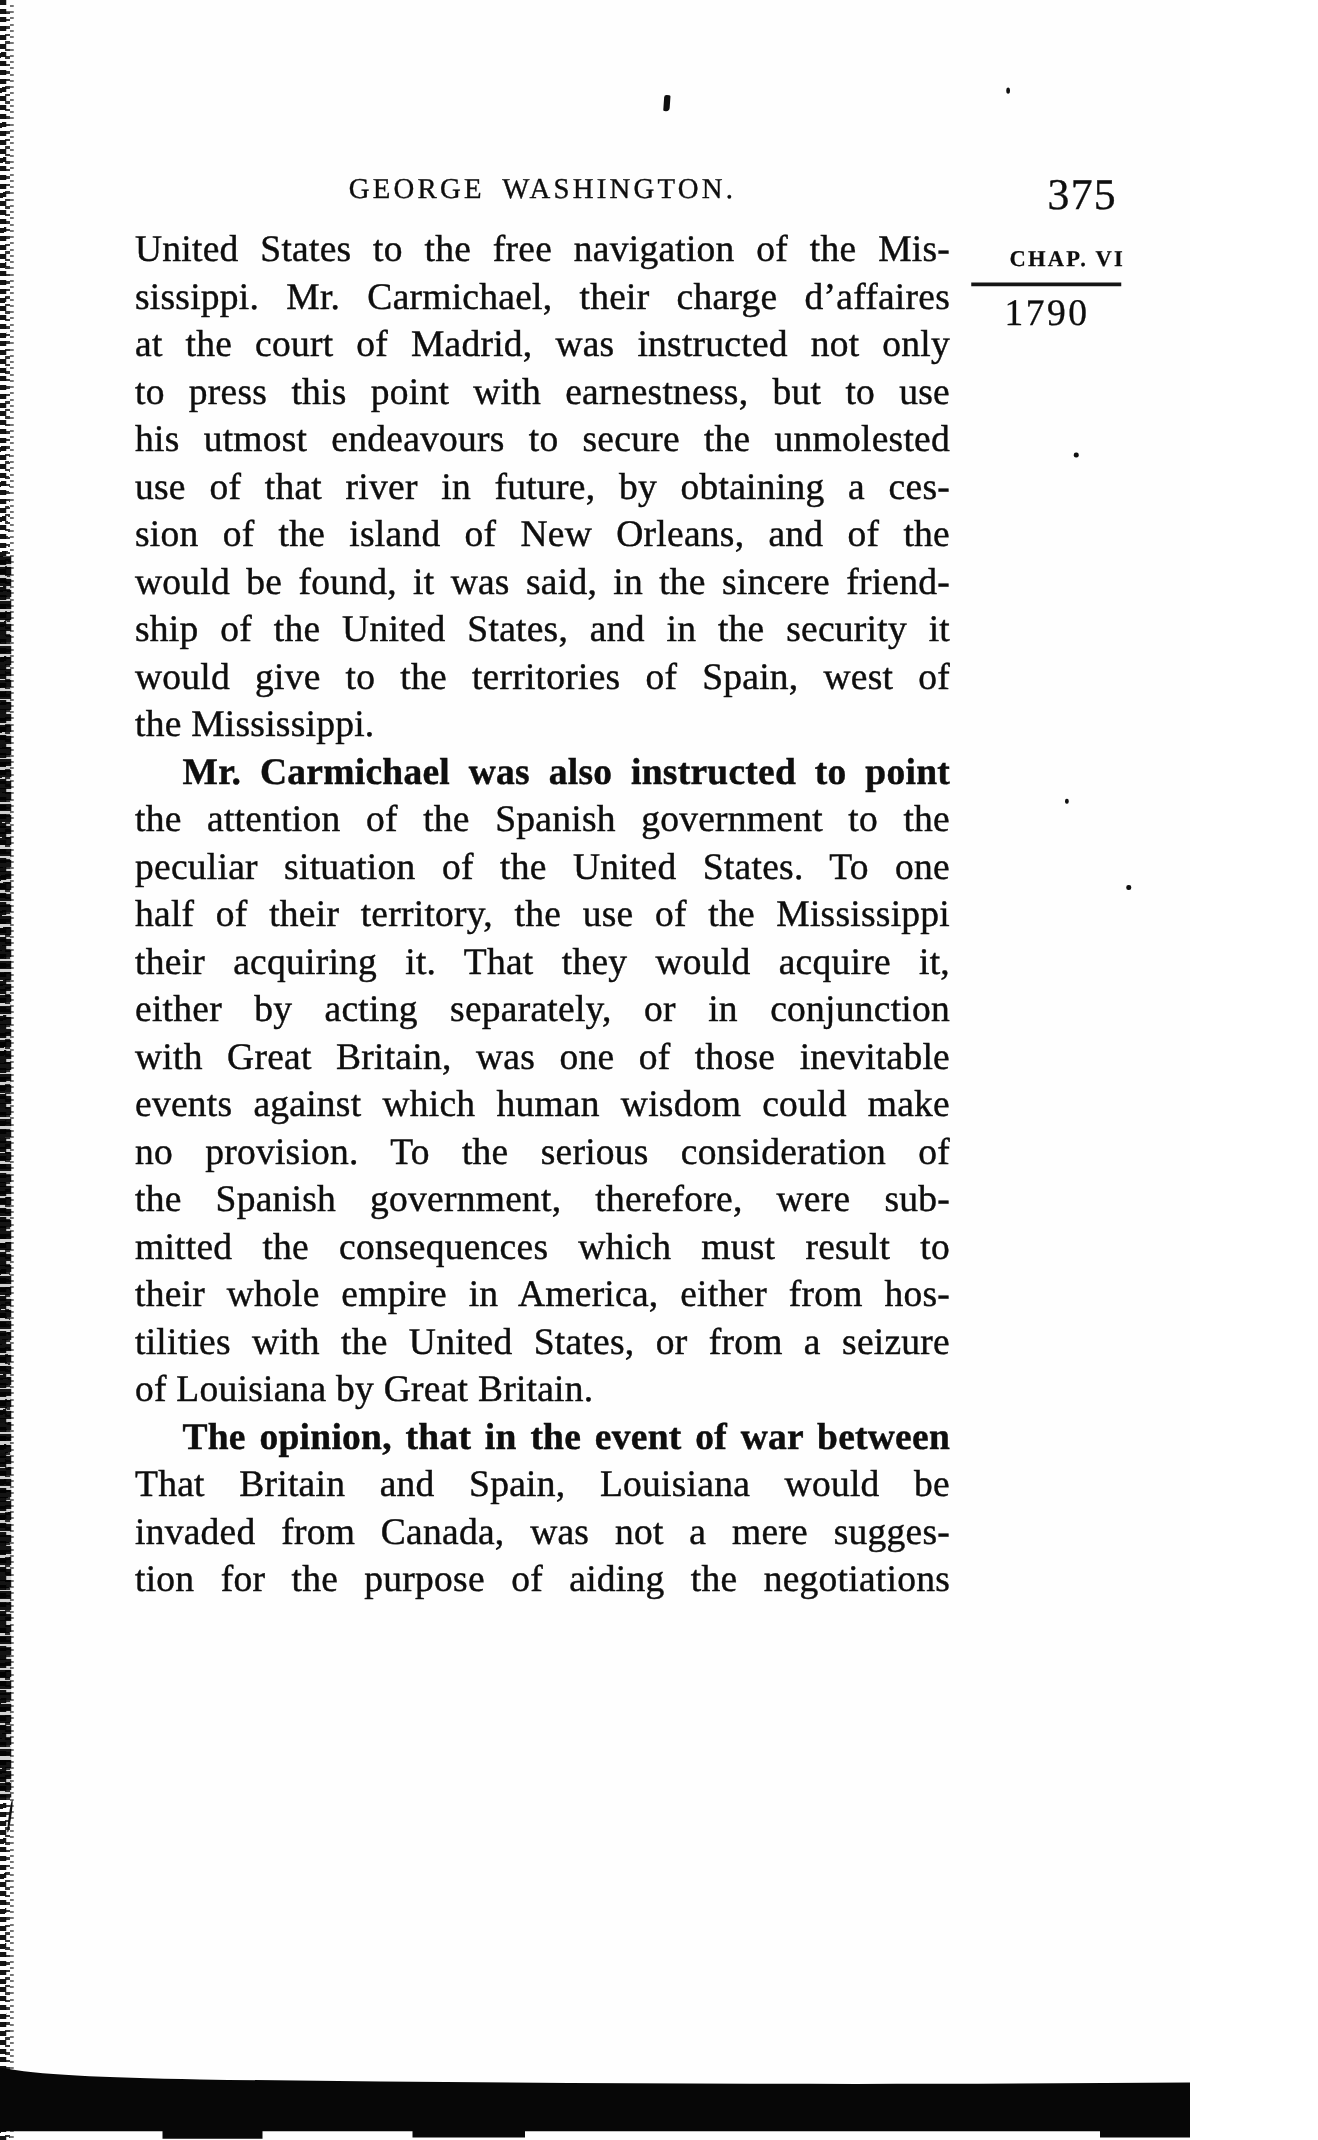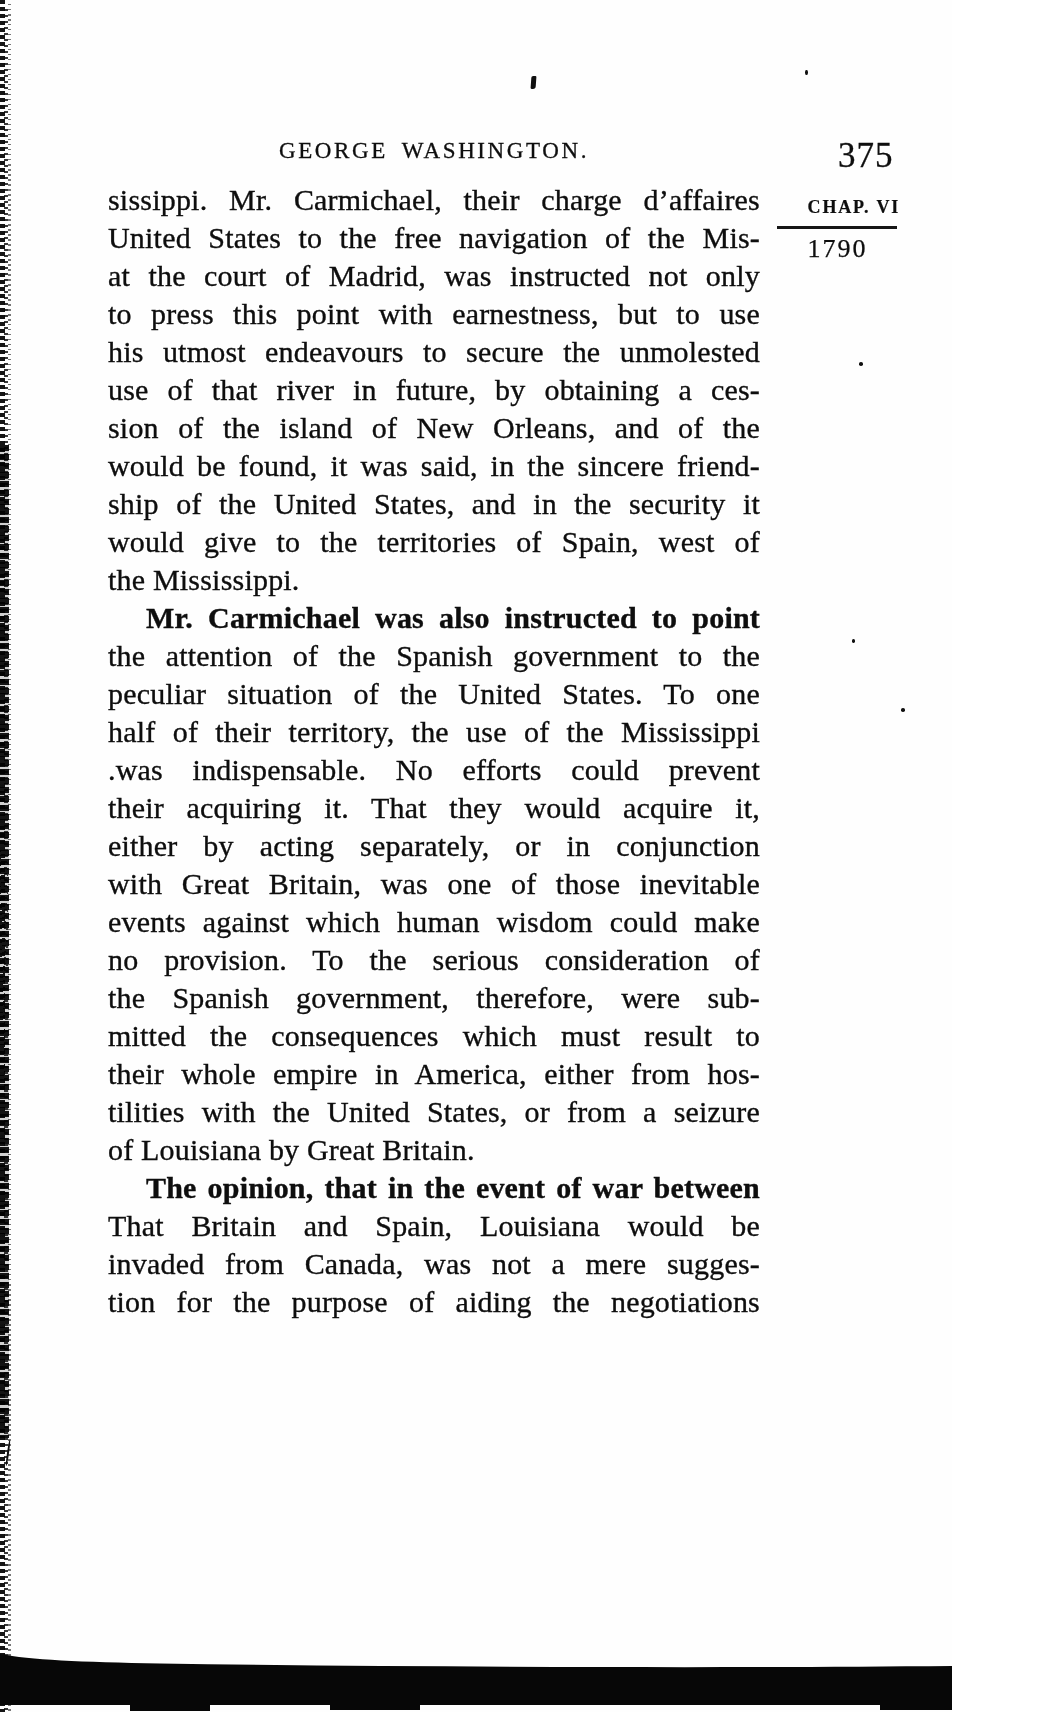"sissippi. Mr. Carmichael, their charge" div.line { order: before "United States to the free" -> after "United States to the free" }
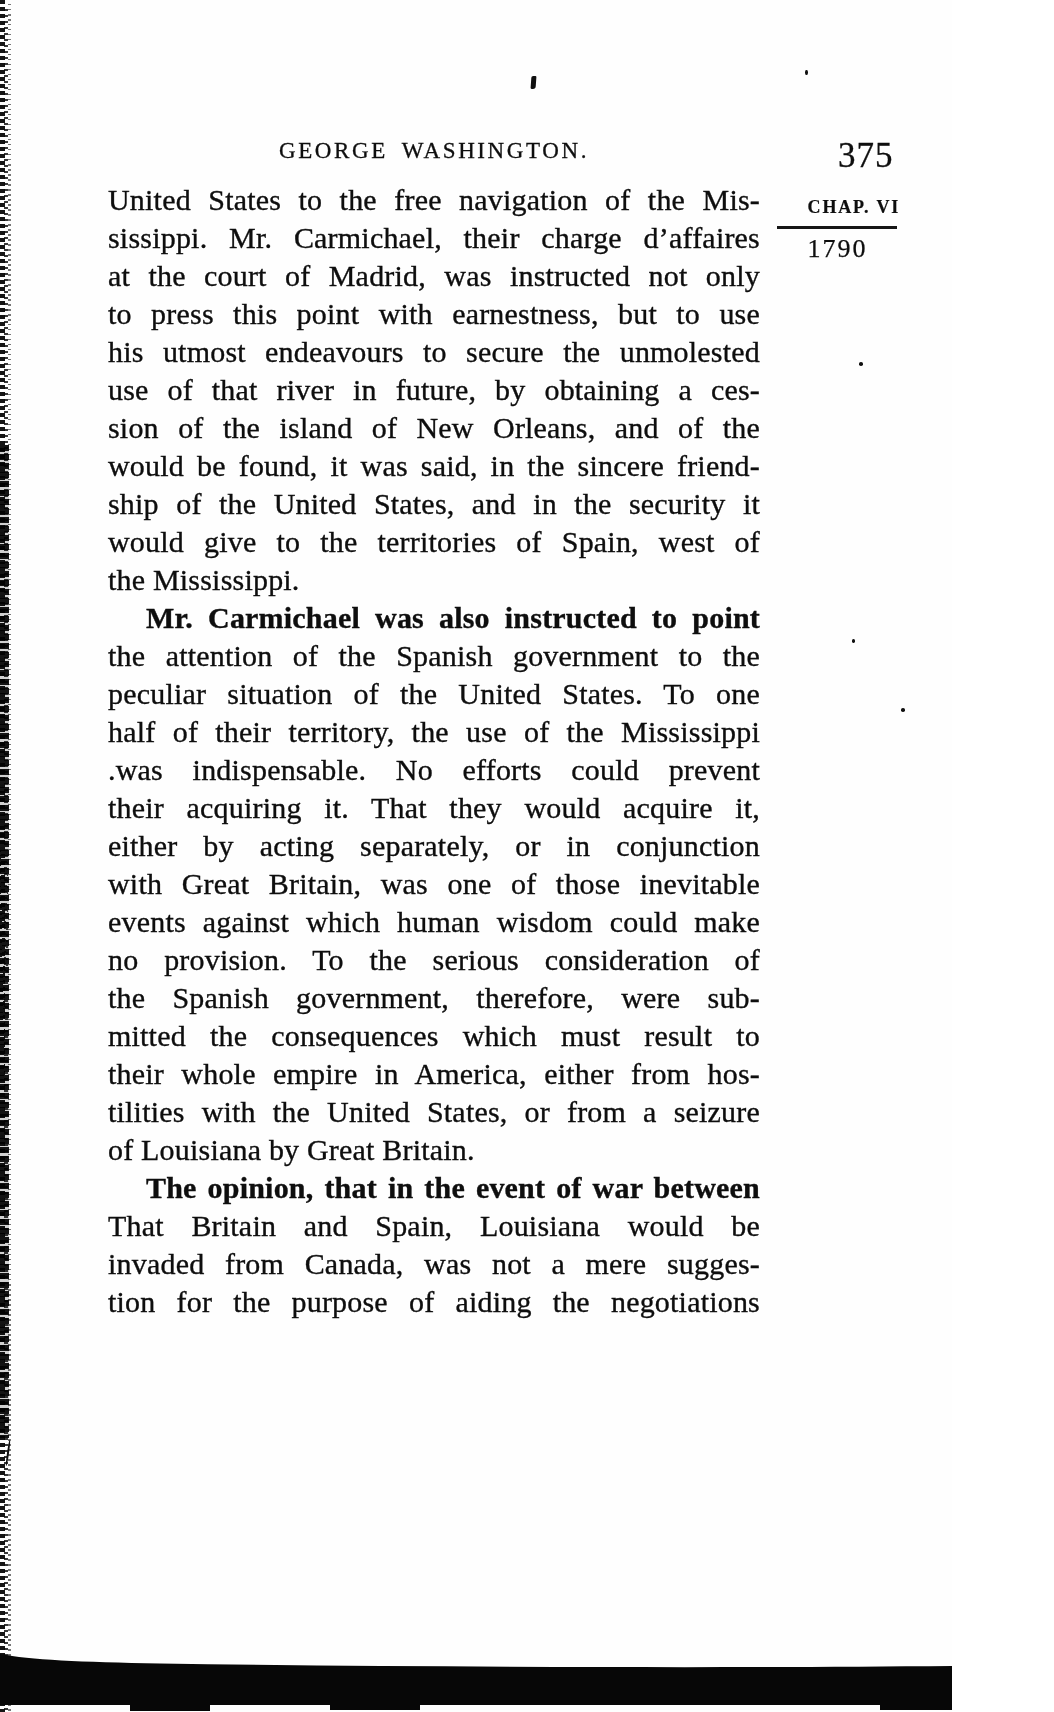"1790" .margin-note-year { font-size: 26px -> 30px }
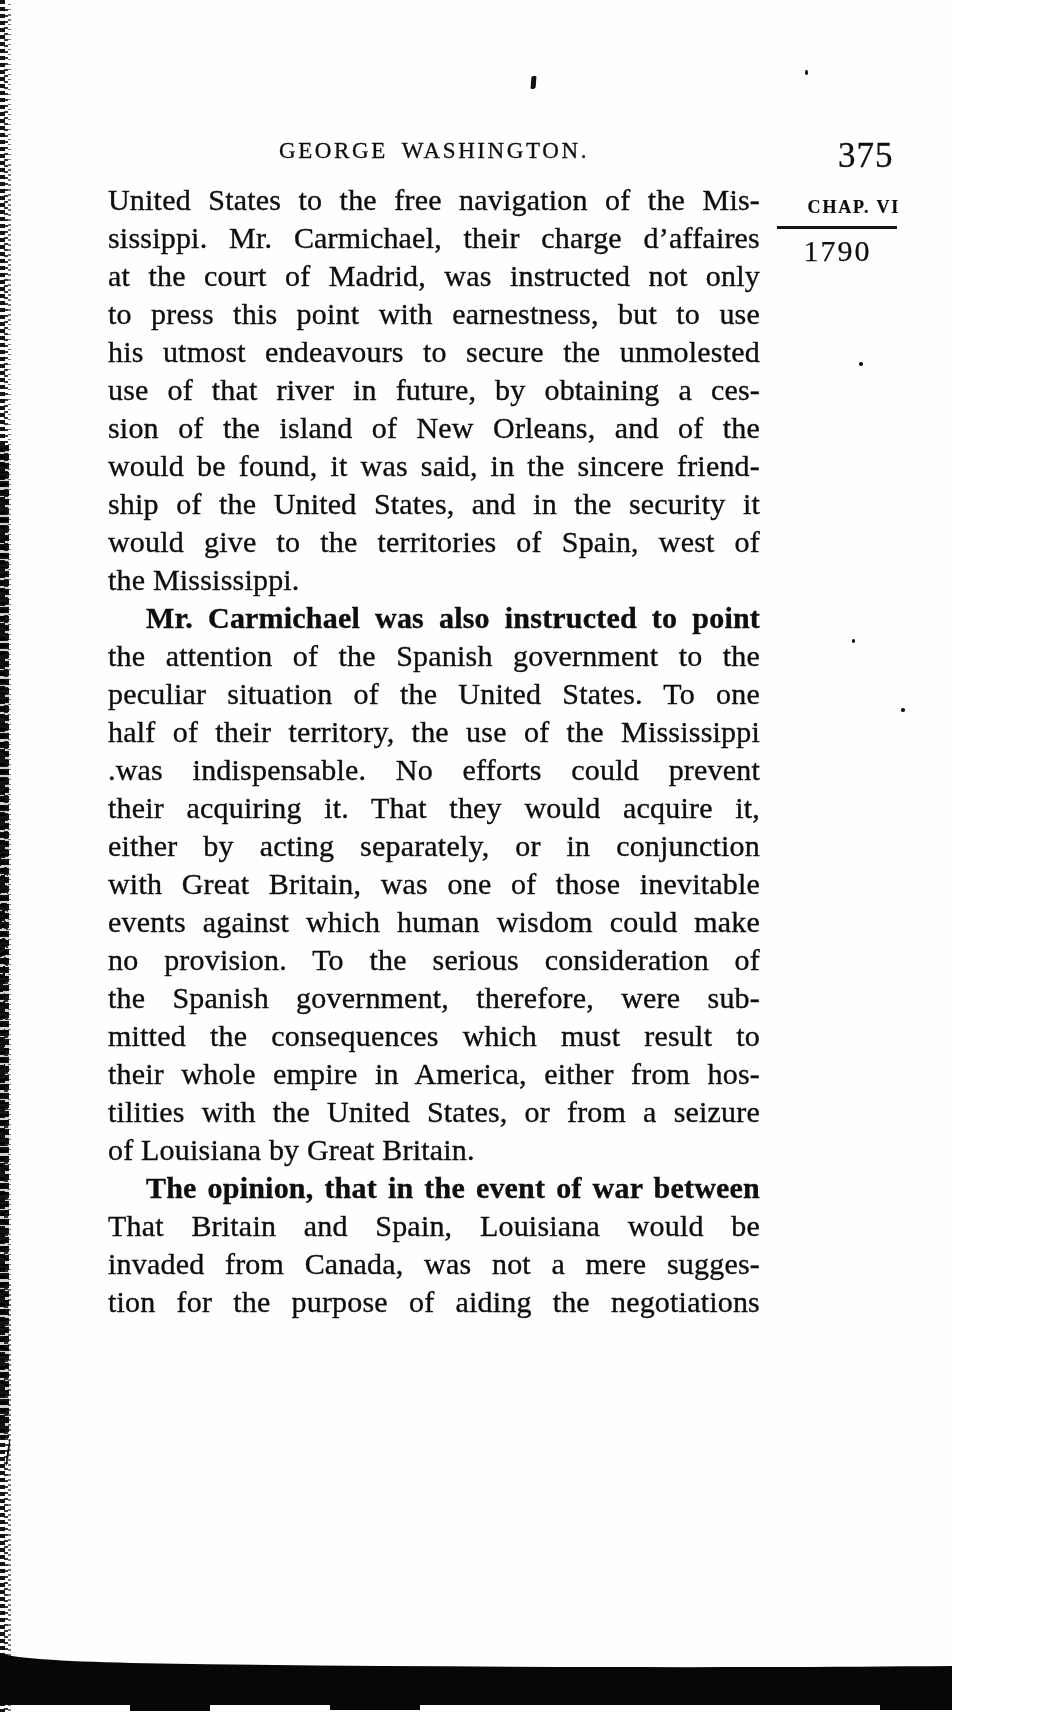".was indispensable. No efforts could" div.line { html: <div>.was indispensable. No efforts could prevent</div> -> none }
